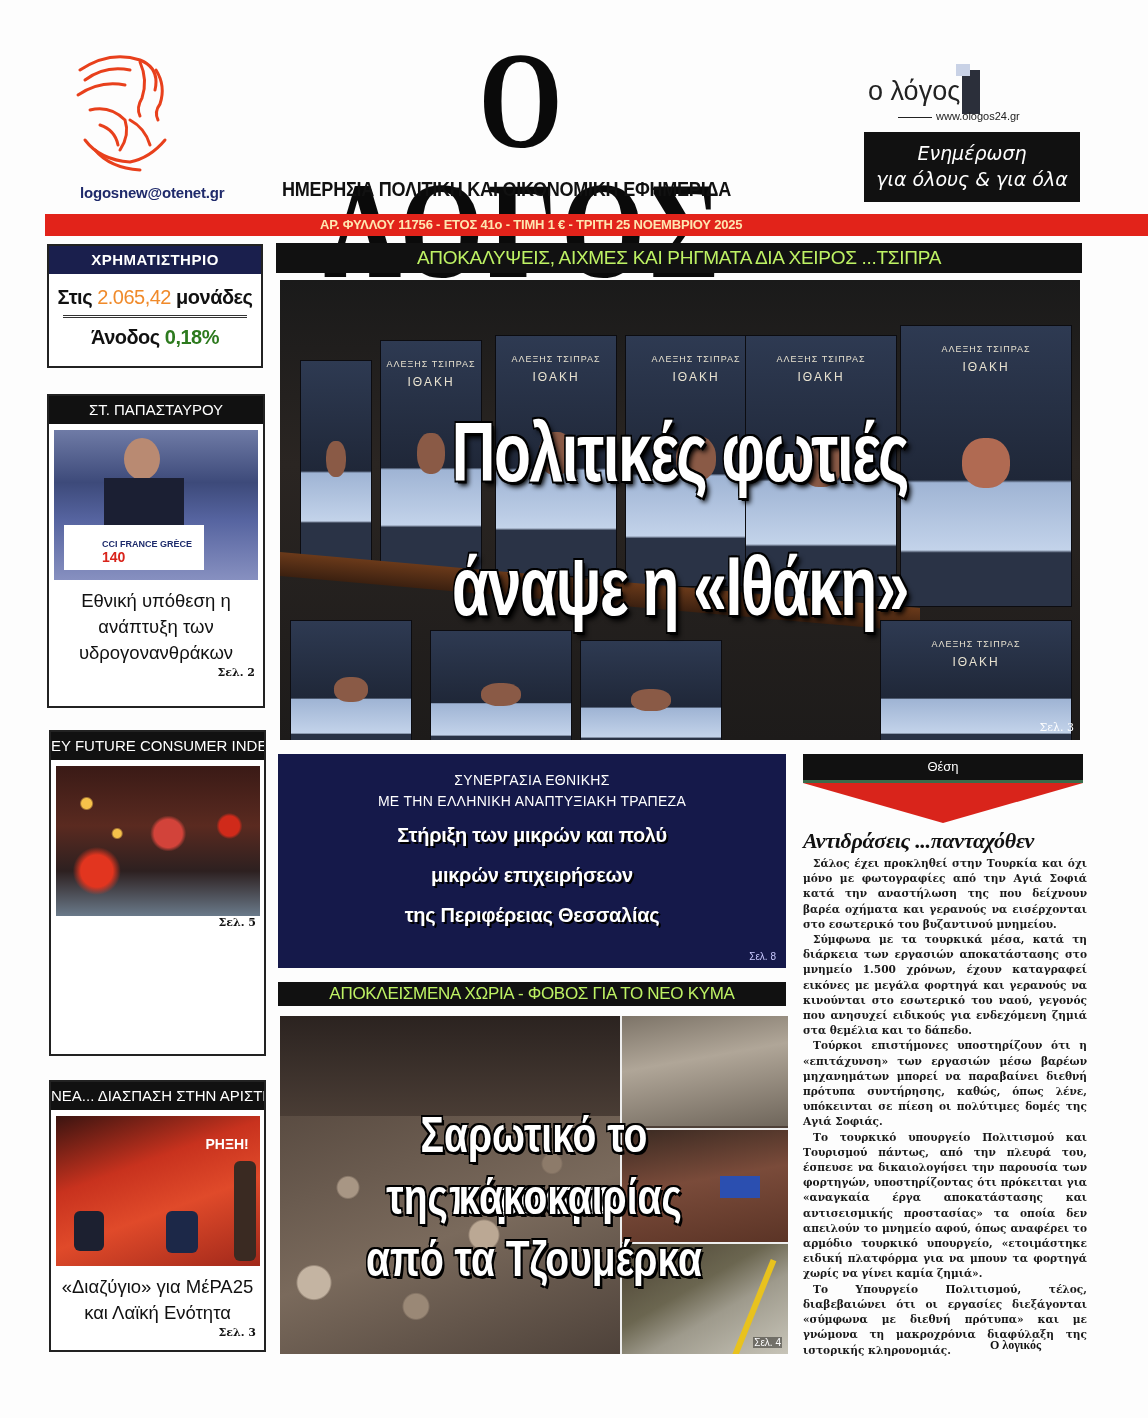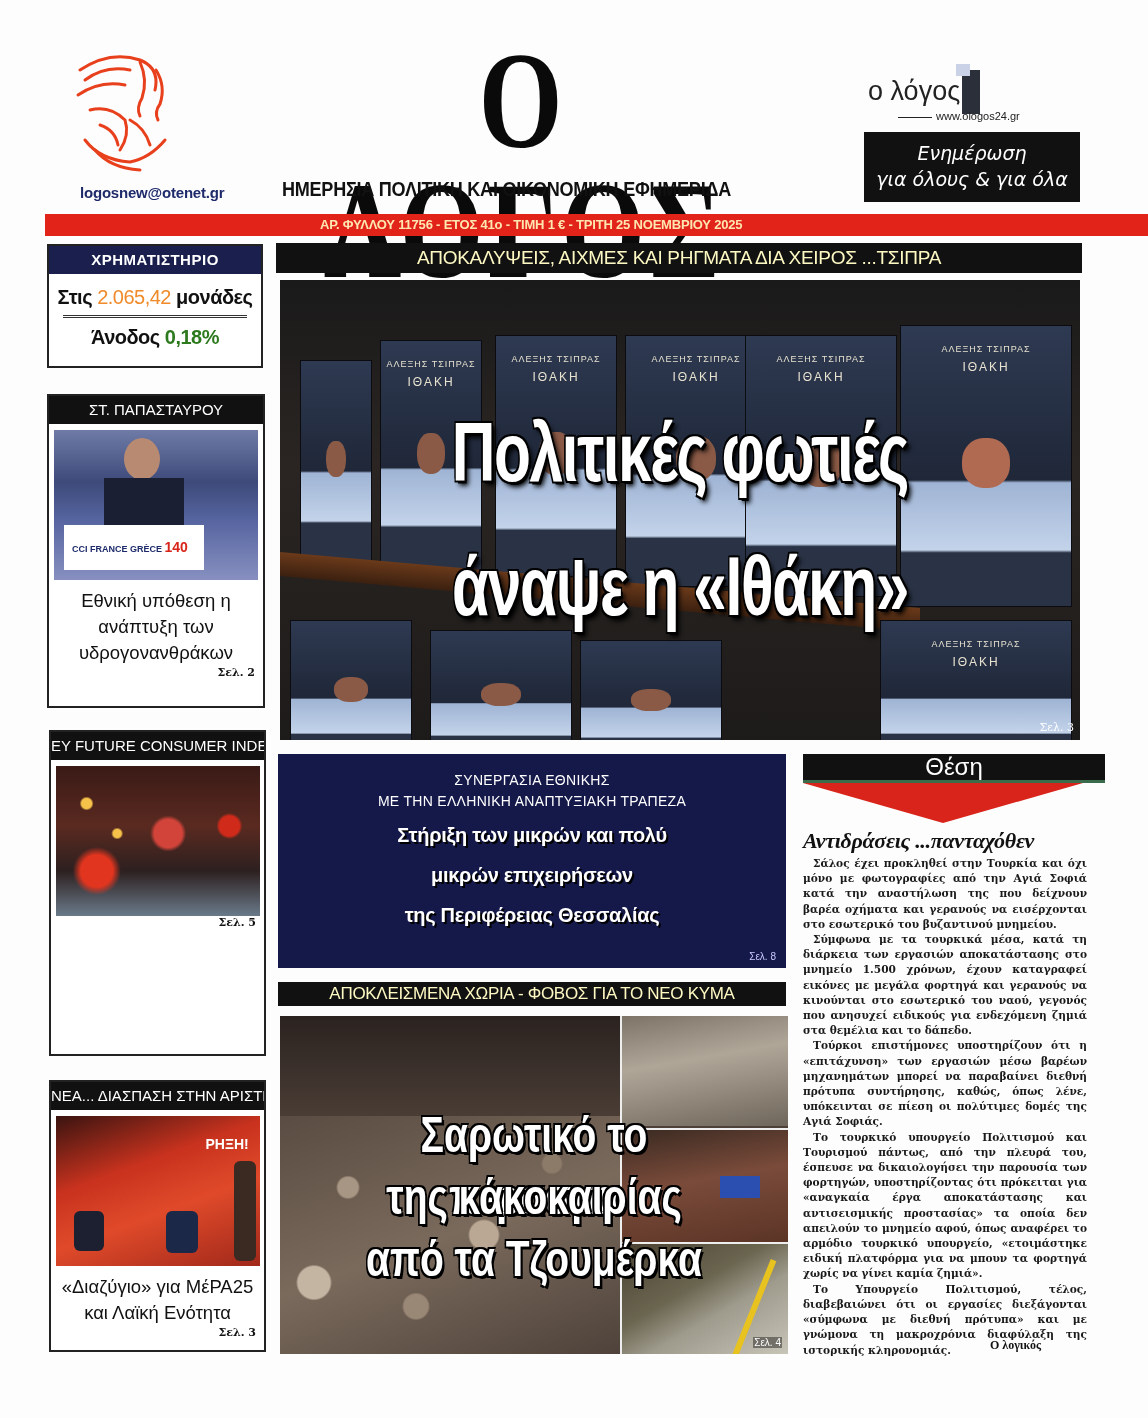"ΑΠΟΚΑΛΥΨΕΙΣ, ΑΙΧΜΕΣ ΚΑΙ ΡΗΓΜΑΤΑ ΔΙΑ" .kicker { color: #fef9c3 -> #bef264 }
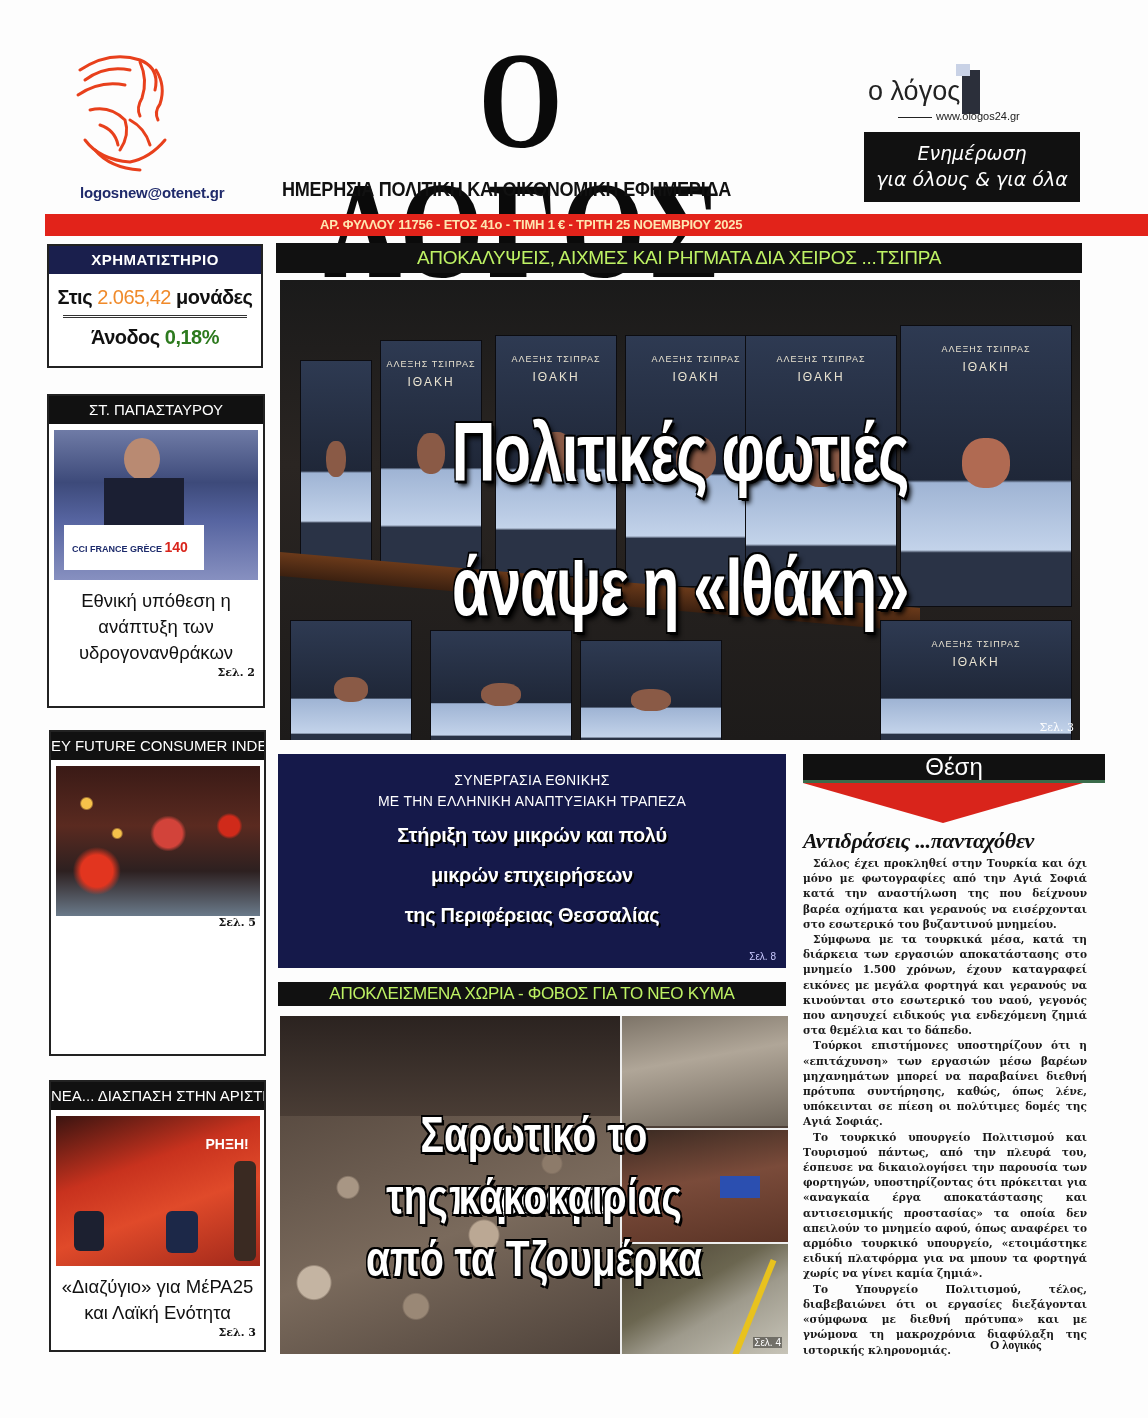"CCI FRANCE GRÈCE 140" div { padding: 14px 0 0 8px -> 14px 0 0 38px }
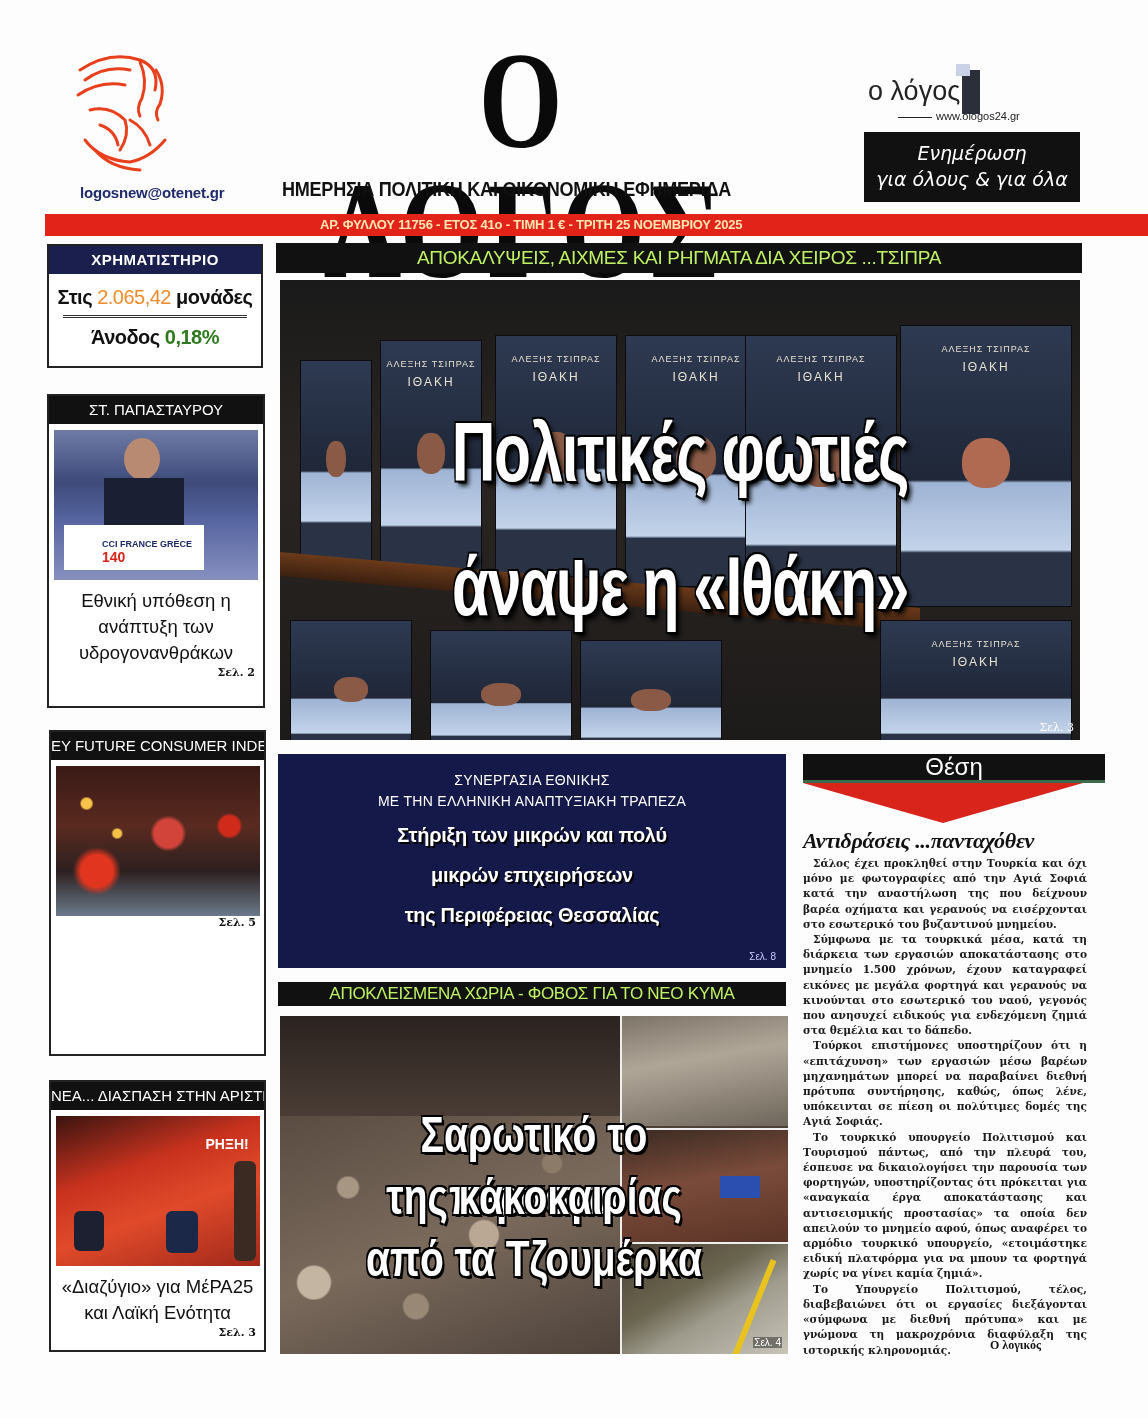"Θέση" .thesi { font-size: 24px -> 13px; width: 302px -> 280px }
